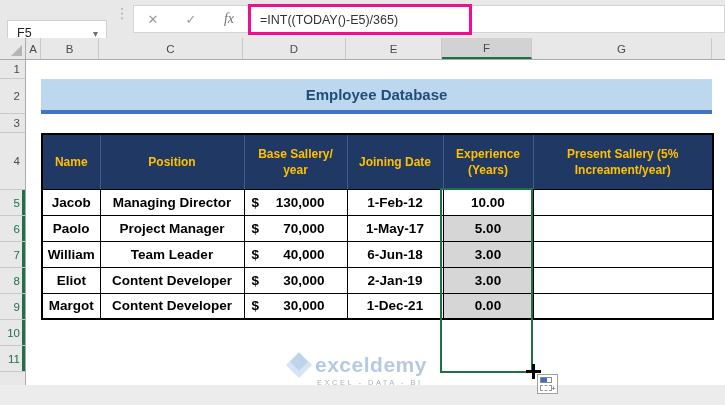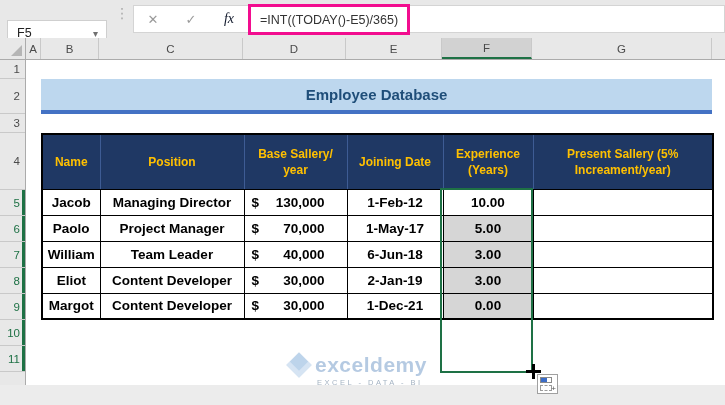"fx" .fx-btn.fx { color: #0f172a -> #737373 }
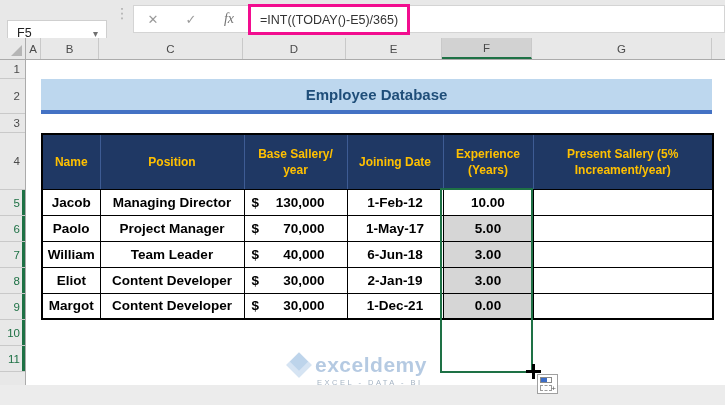"=INT((TODAY()-E5)/365)" .formula-hl { width: 162px -> 224px }
